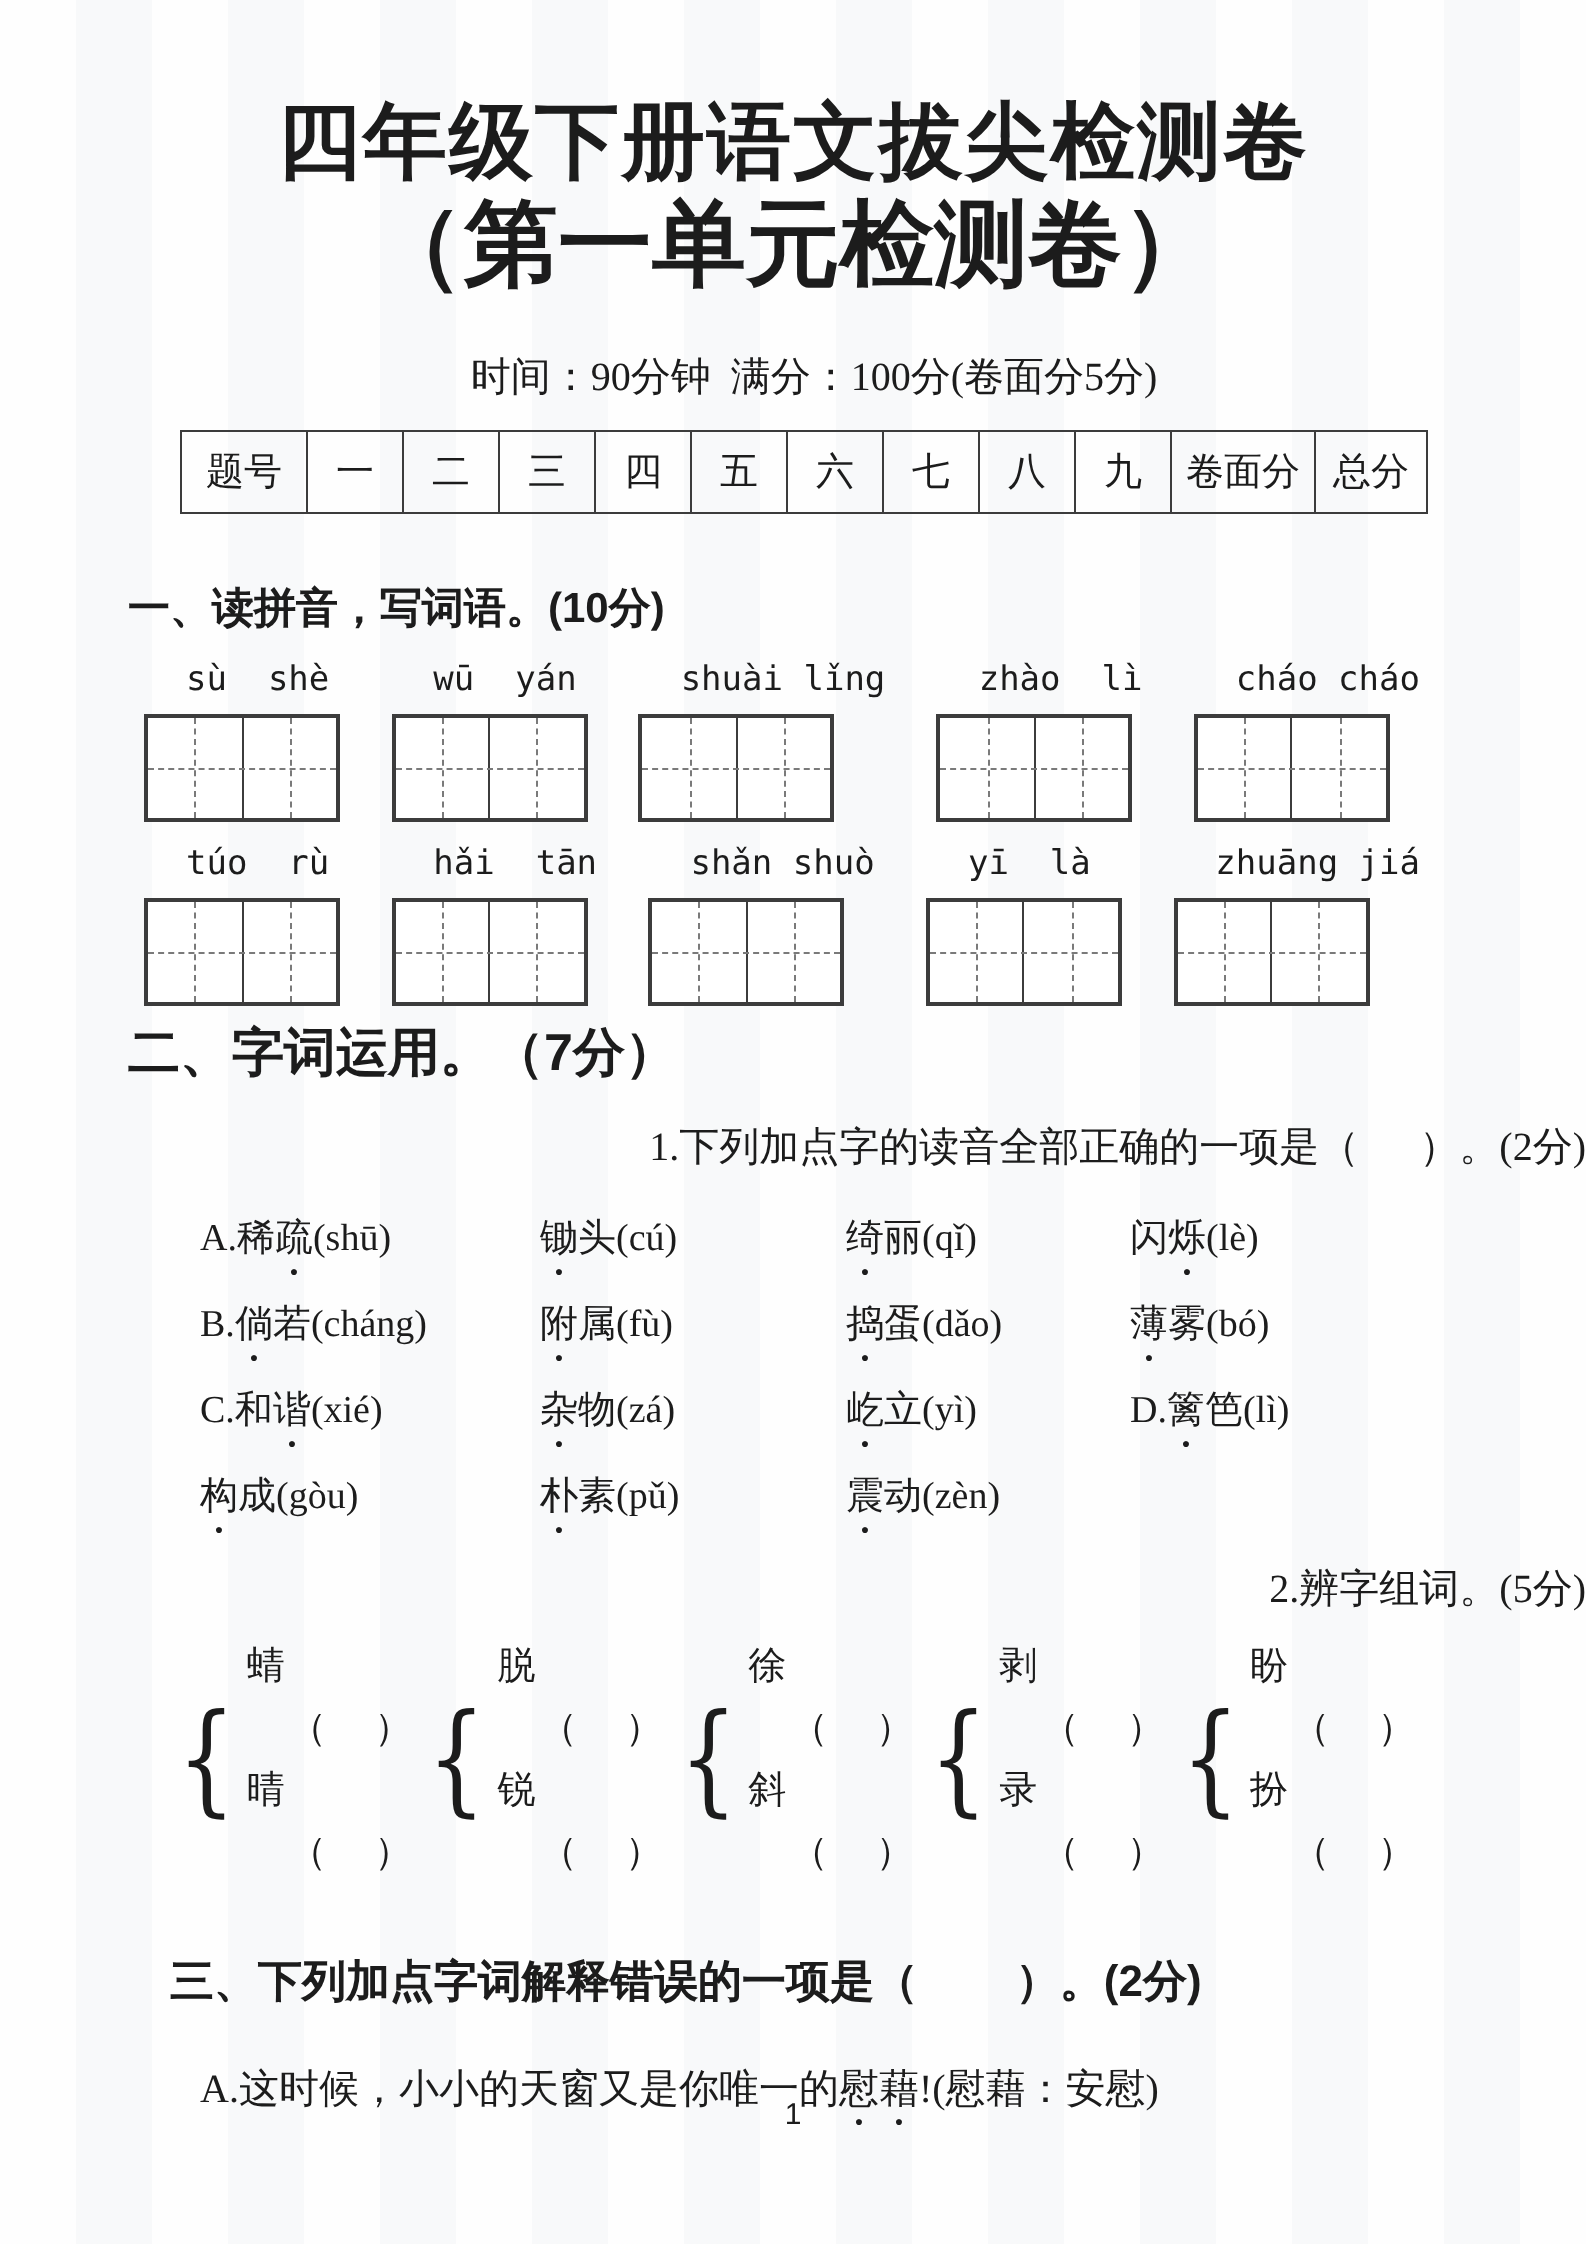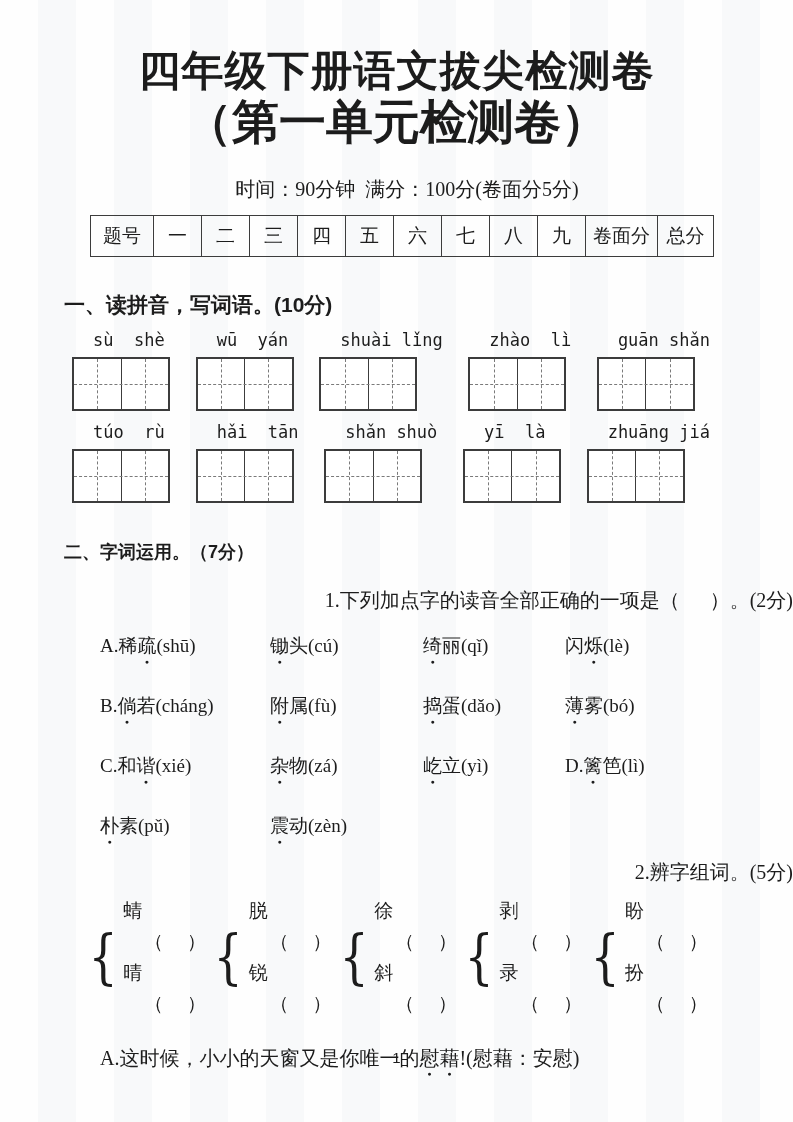"guān shǎn" div.pin-label { text: guān shǎn -> cháo cháo }
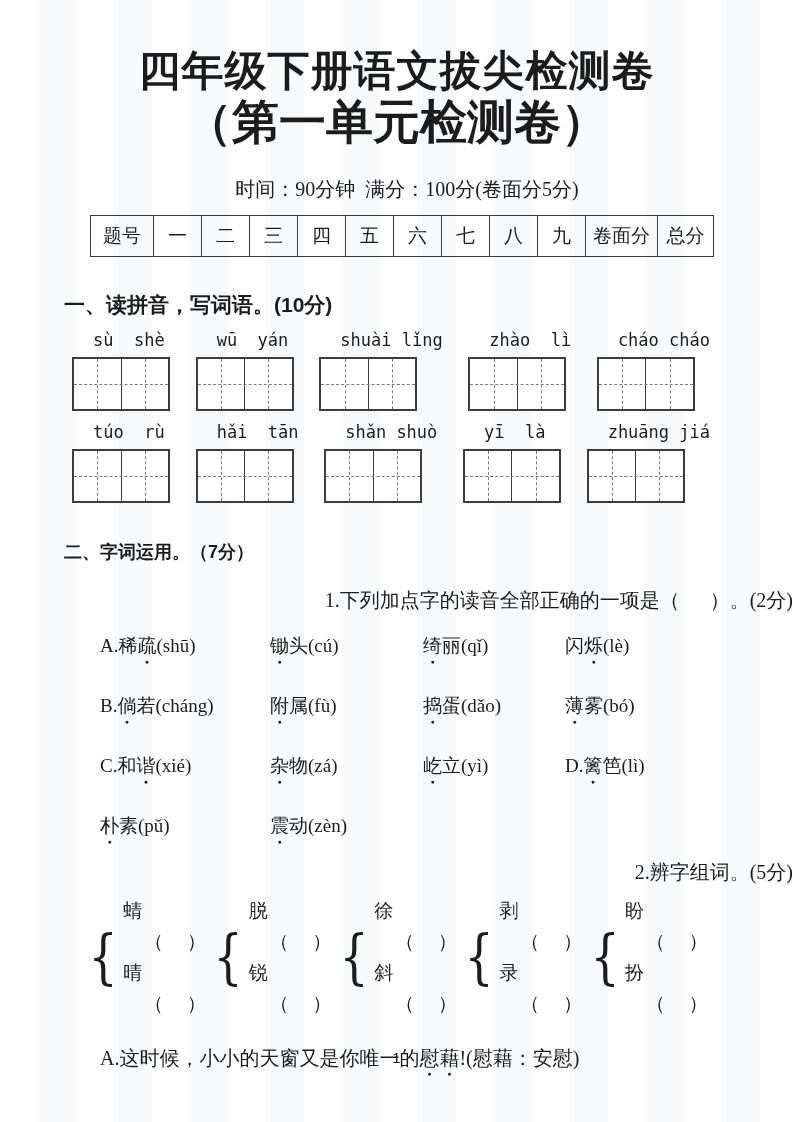"二、字词运用。（7分）" .sec2-h { font-size: 18px -> 26px; margin-top: 34px -> 8px }
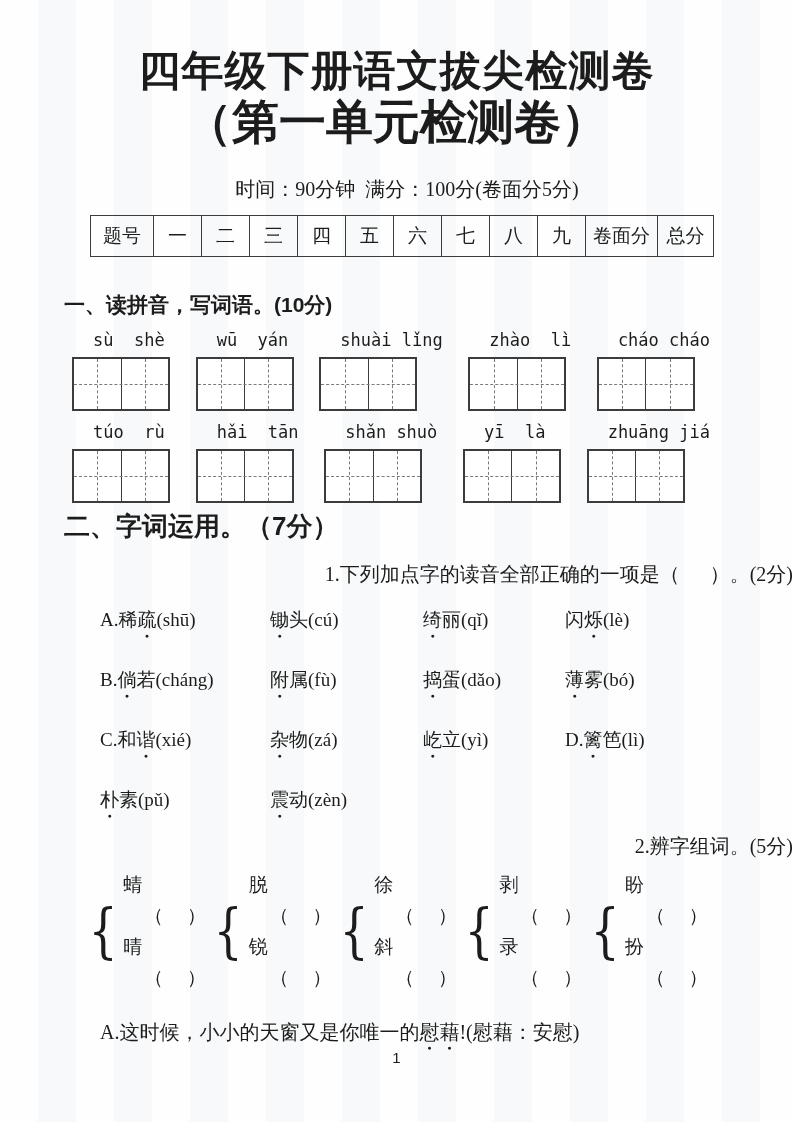"A.稀疏(shū)" .q1-grid { row-gap: 34px -> 17px }
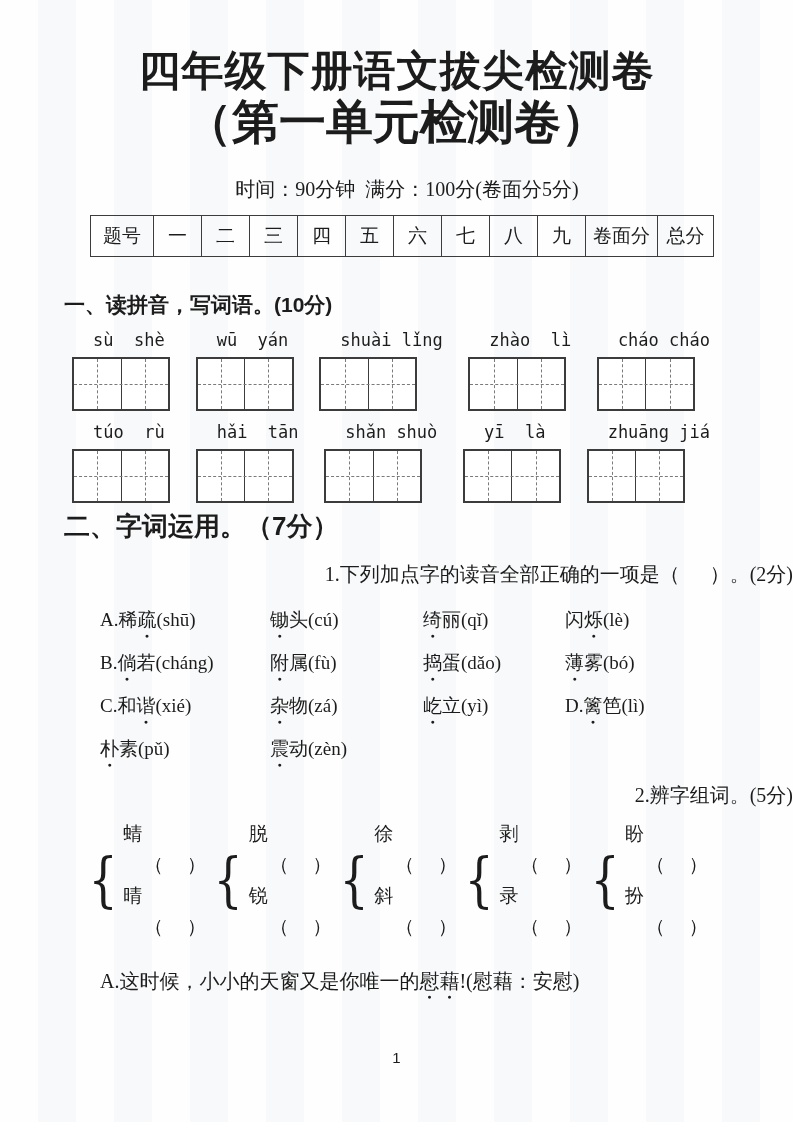"构成(gòu)" span { html: none -> <span><span>构</span>成(gòu)</span> }
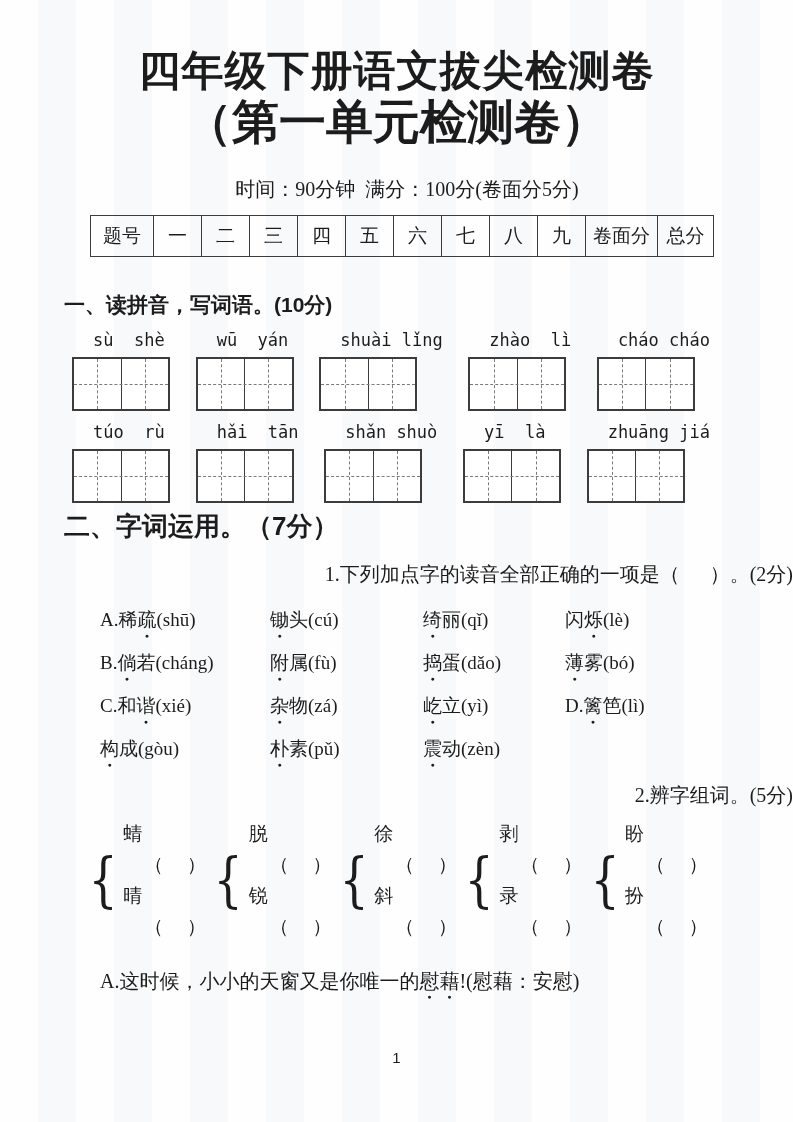"三、下列加点字词解释错误的一项是（ ）。(2分)" div.sec-h { html: none -> <div>三、下列加点字词解释错误的一项是（ ）。(2分)</div> }
